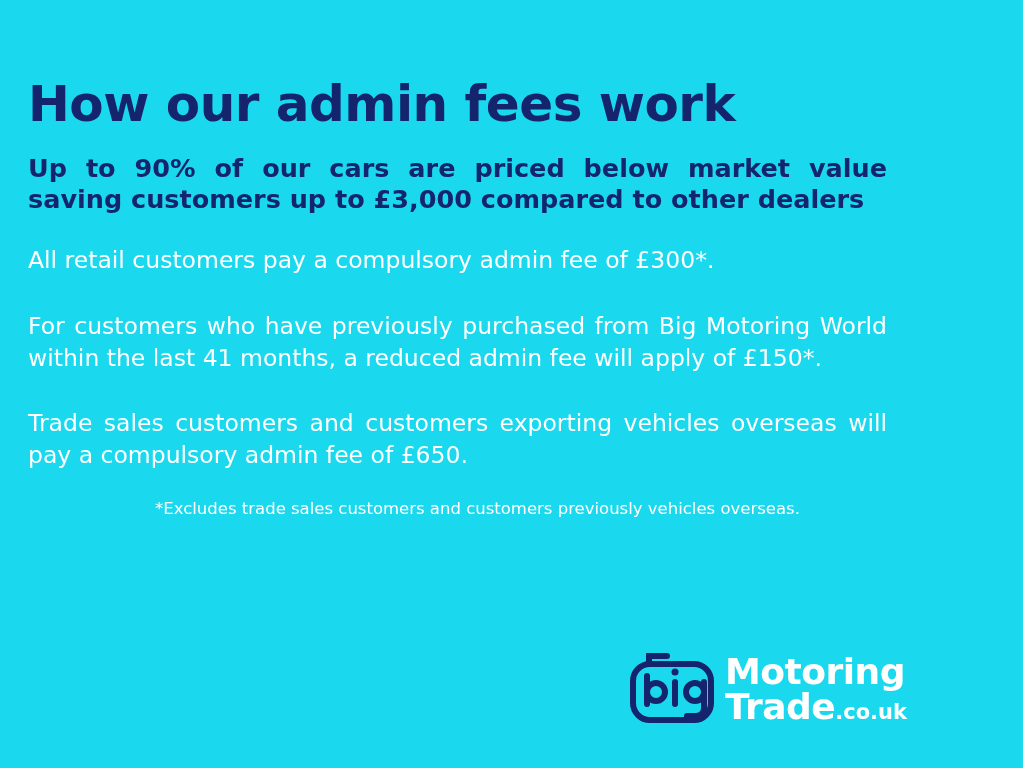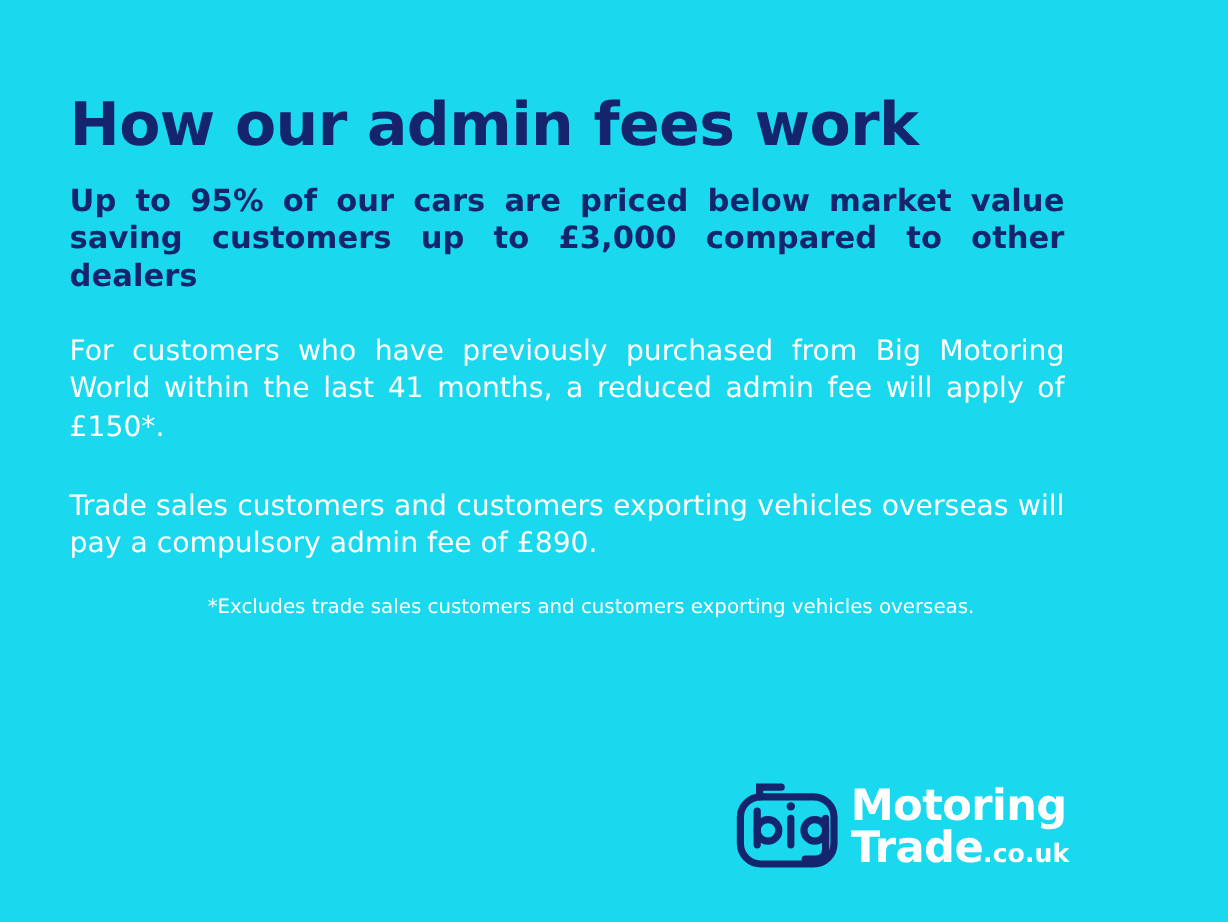"How our admin fees work" .page { padding: 78px 56px 0 58px -> 78px 56px 0 28px }
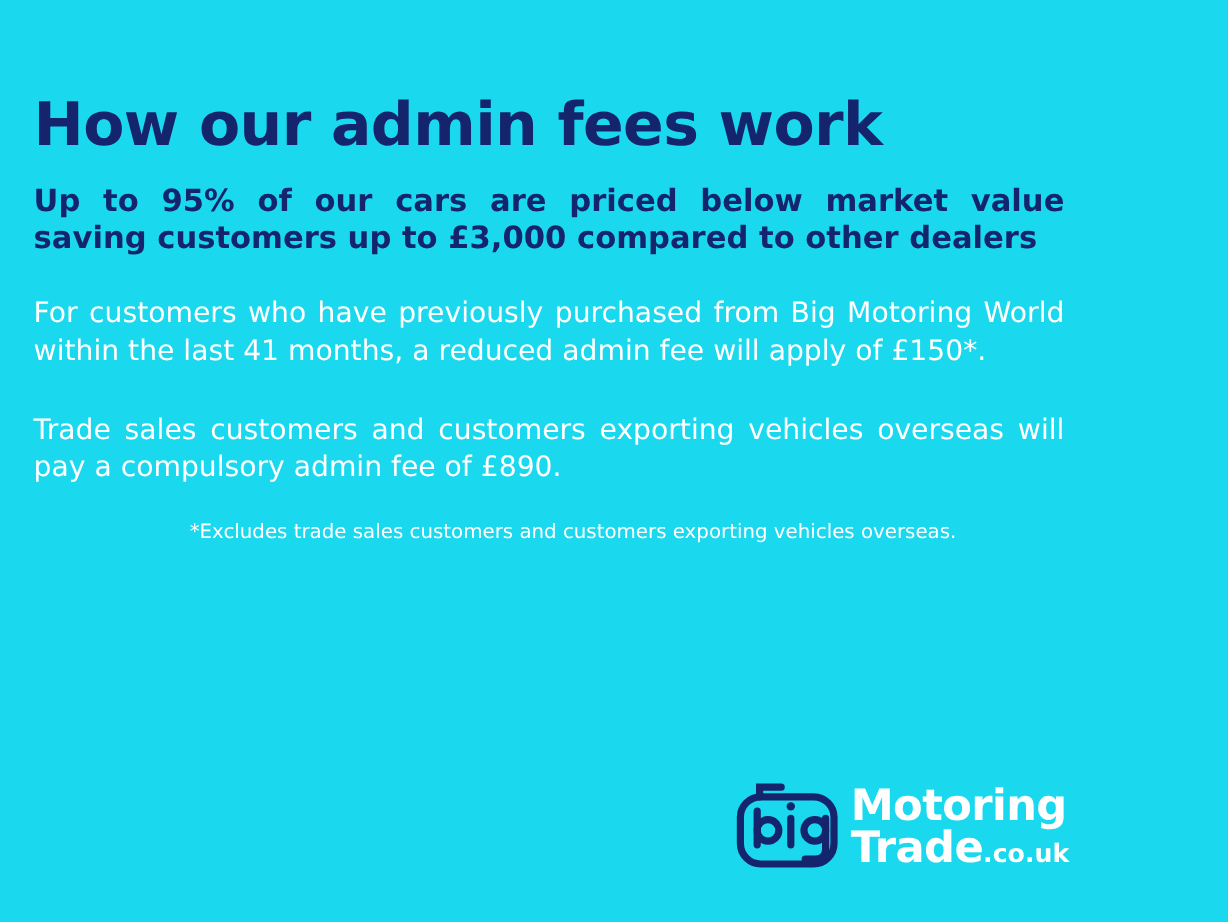"Up to 95% of our" p.lead { text: 95% -> 90% }
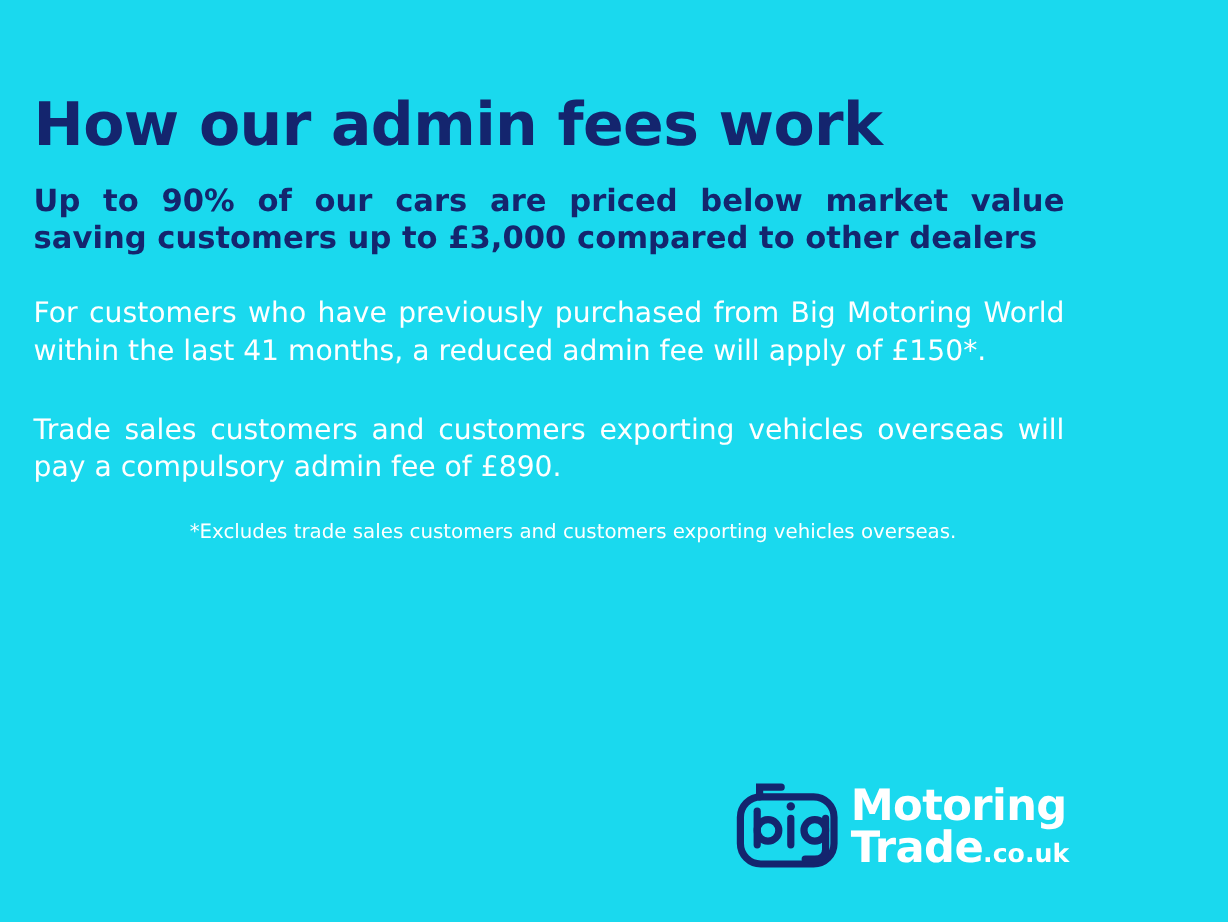"All retail customers pay a" p.body-block { html: none -> <p>All retail customers pay a compulsory admin fee of £300*.</p> }
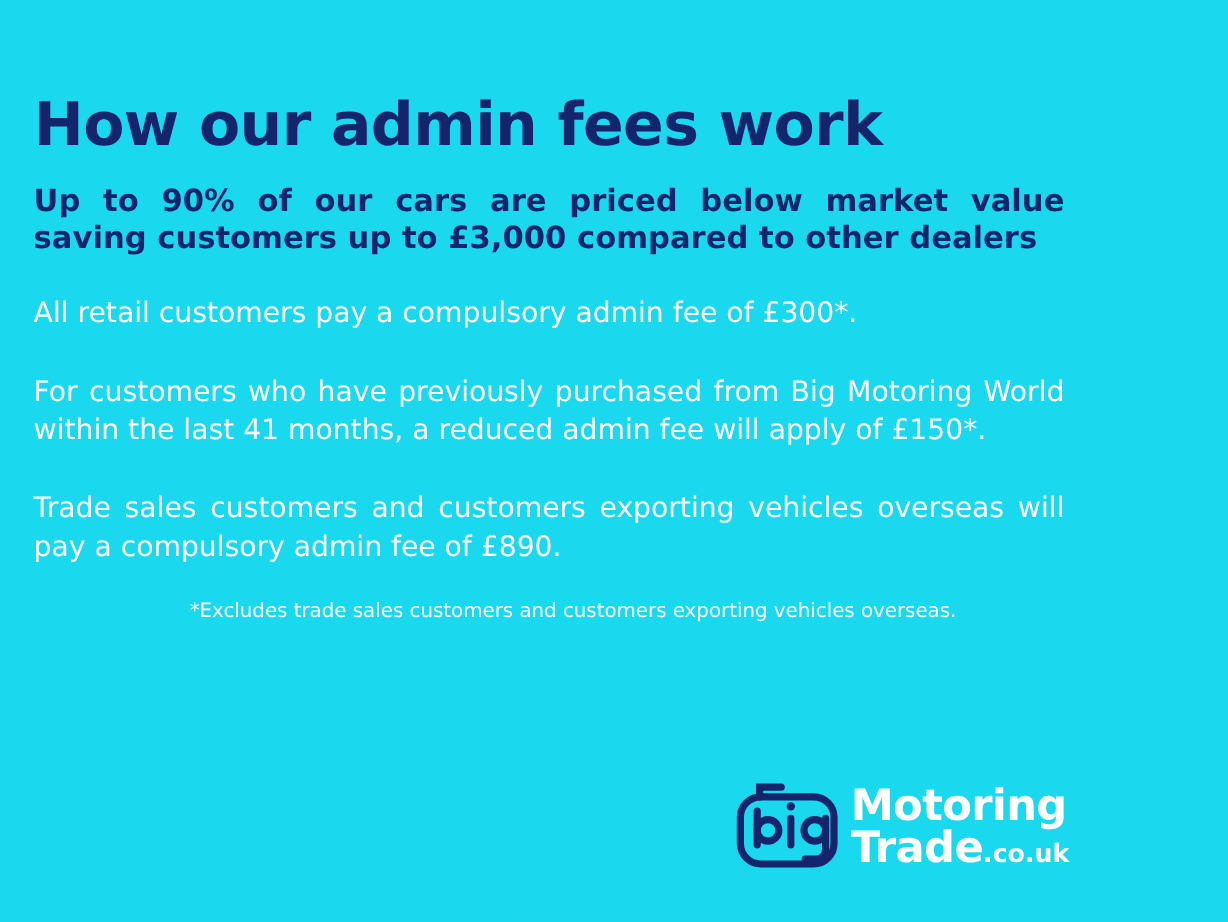"Trade sales customers and customers" p.body-block { text: £890 -> £650 }
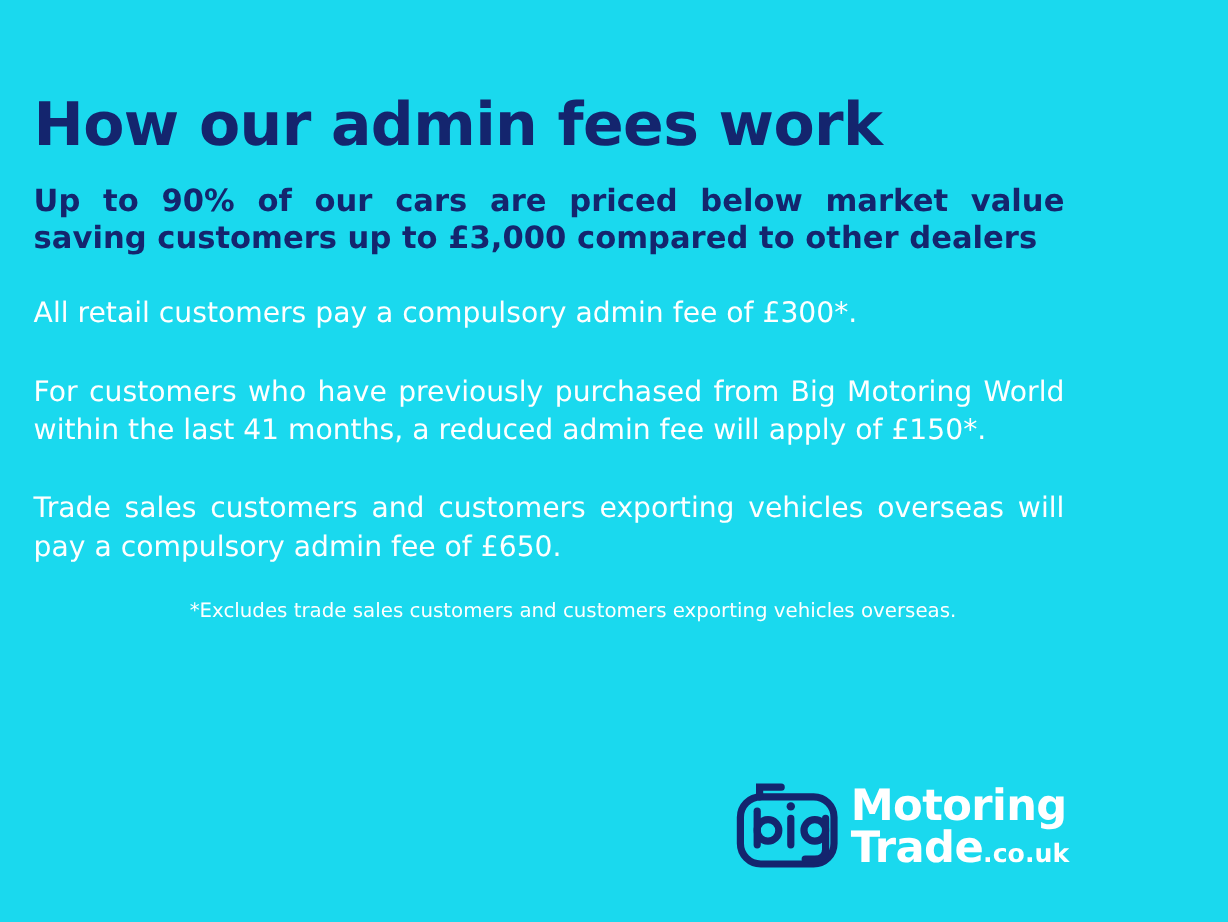"*Excludes trade sales customers and" p.footnote { text: exporting -> previously }
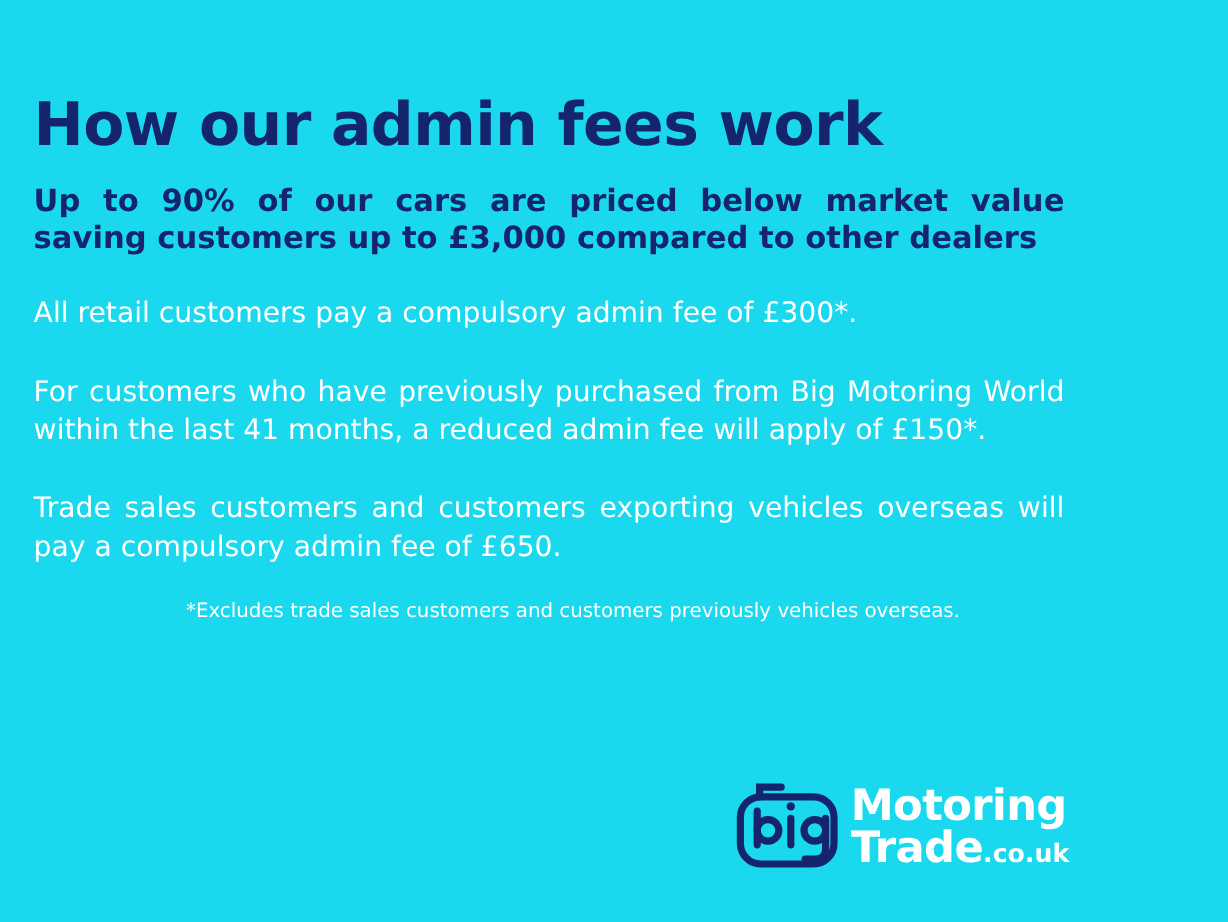"Motoring" .logo { right: 52px -> 36px }
